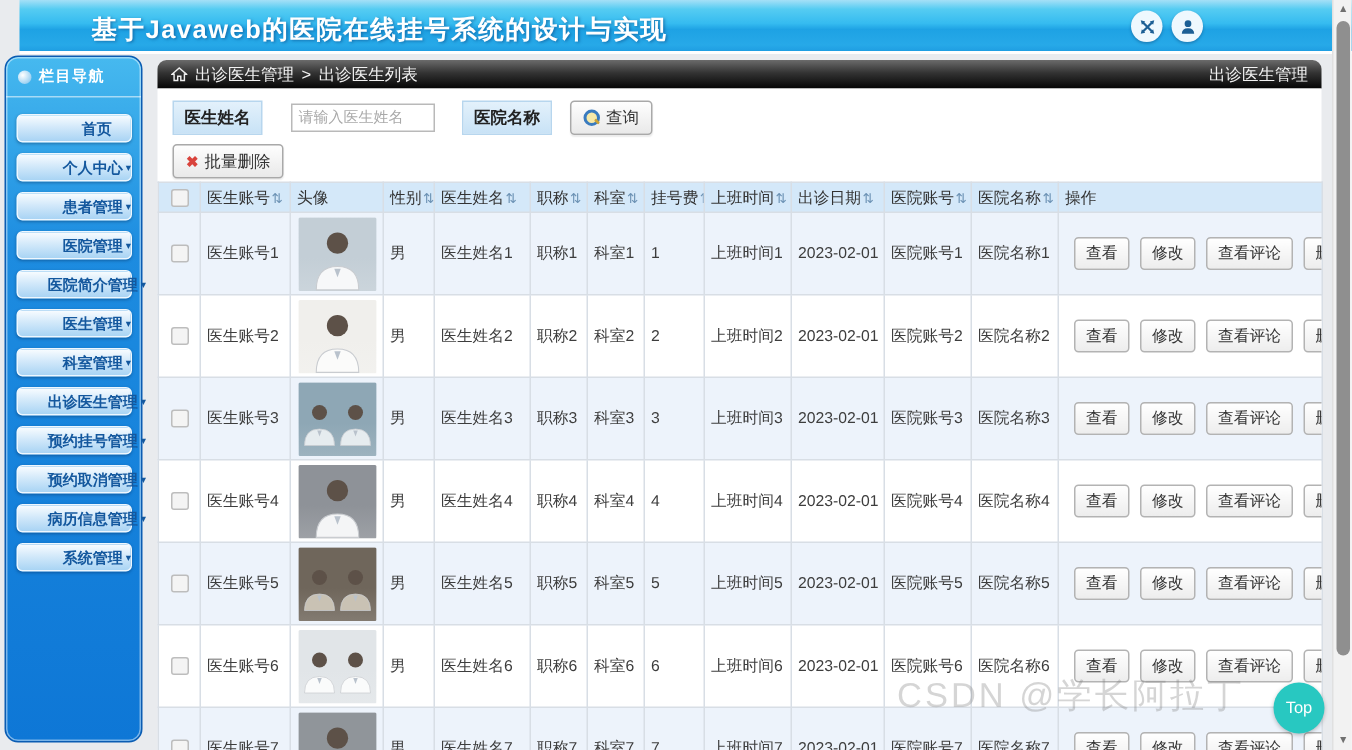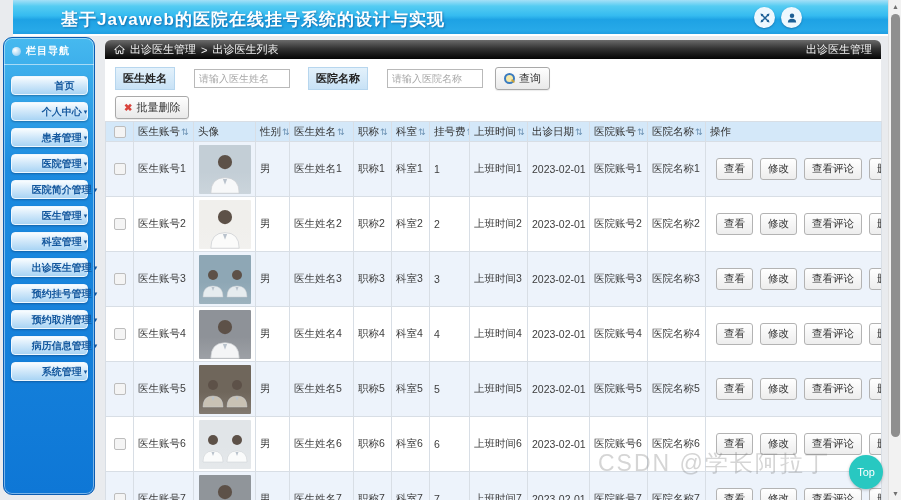"请输入医院名称" input.search-input { html: <input> -> none }
